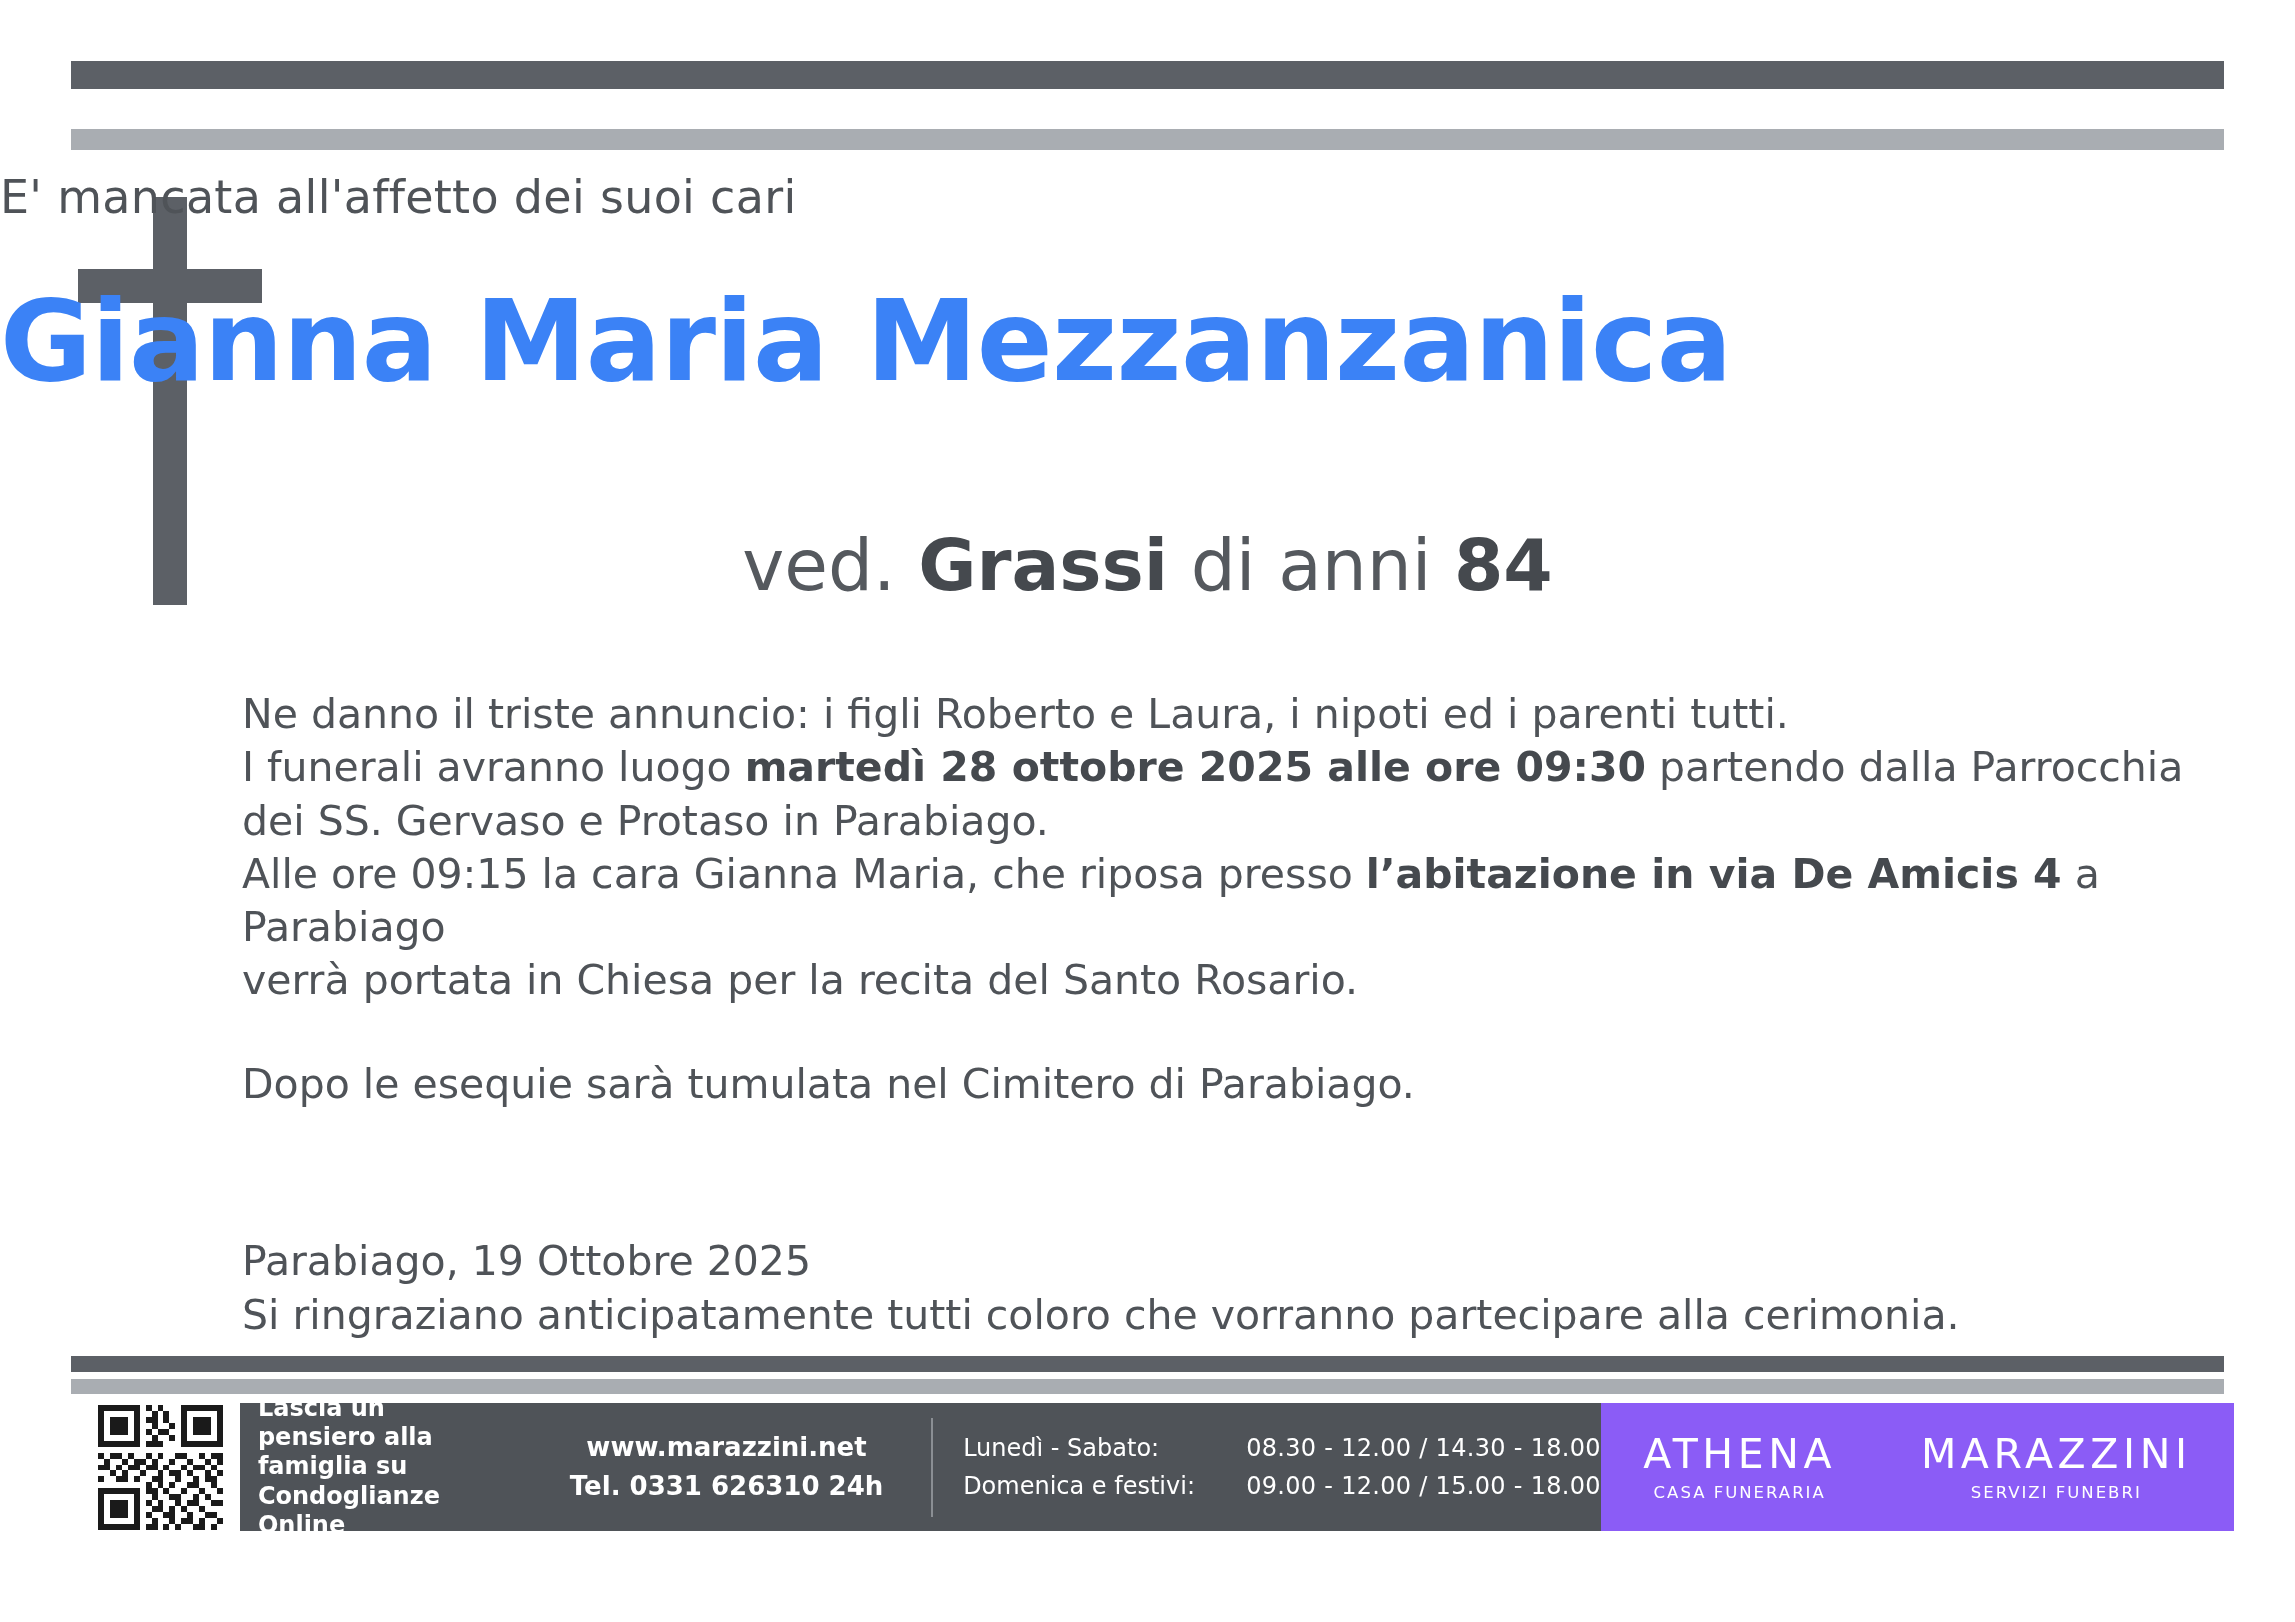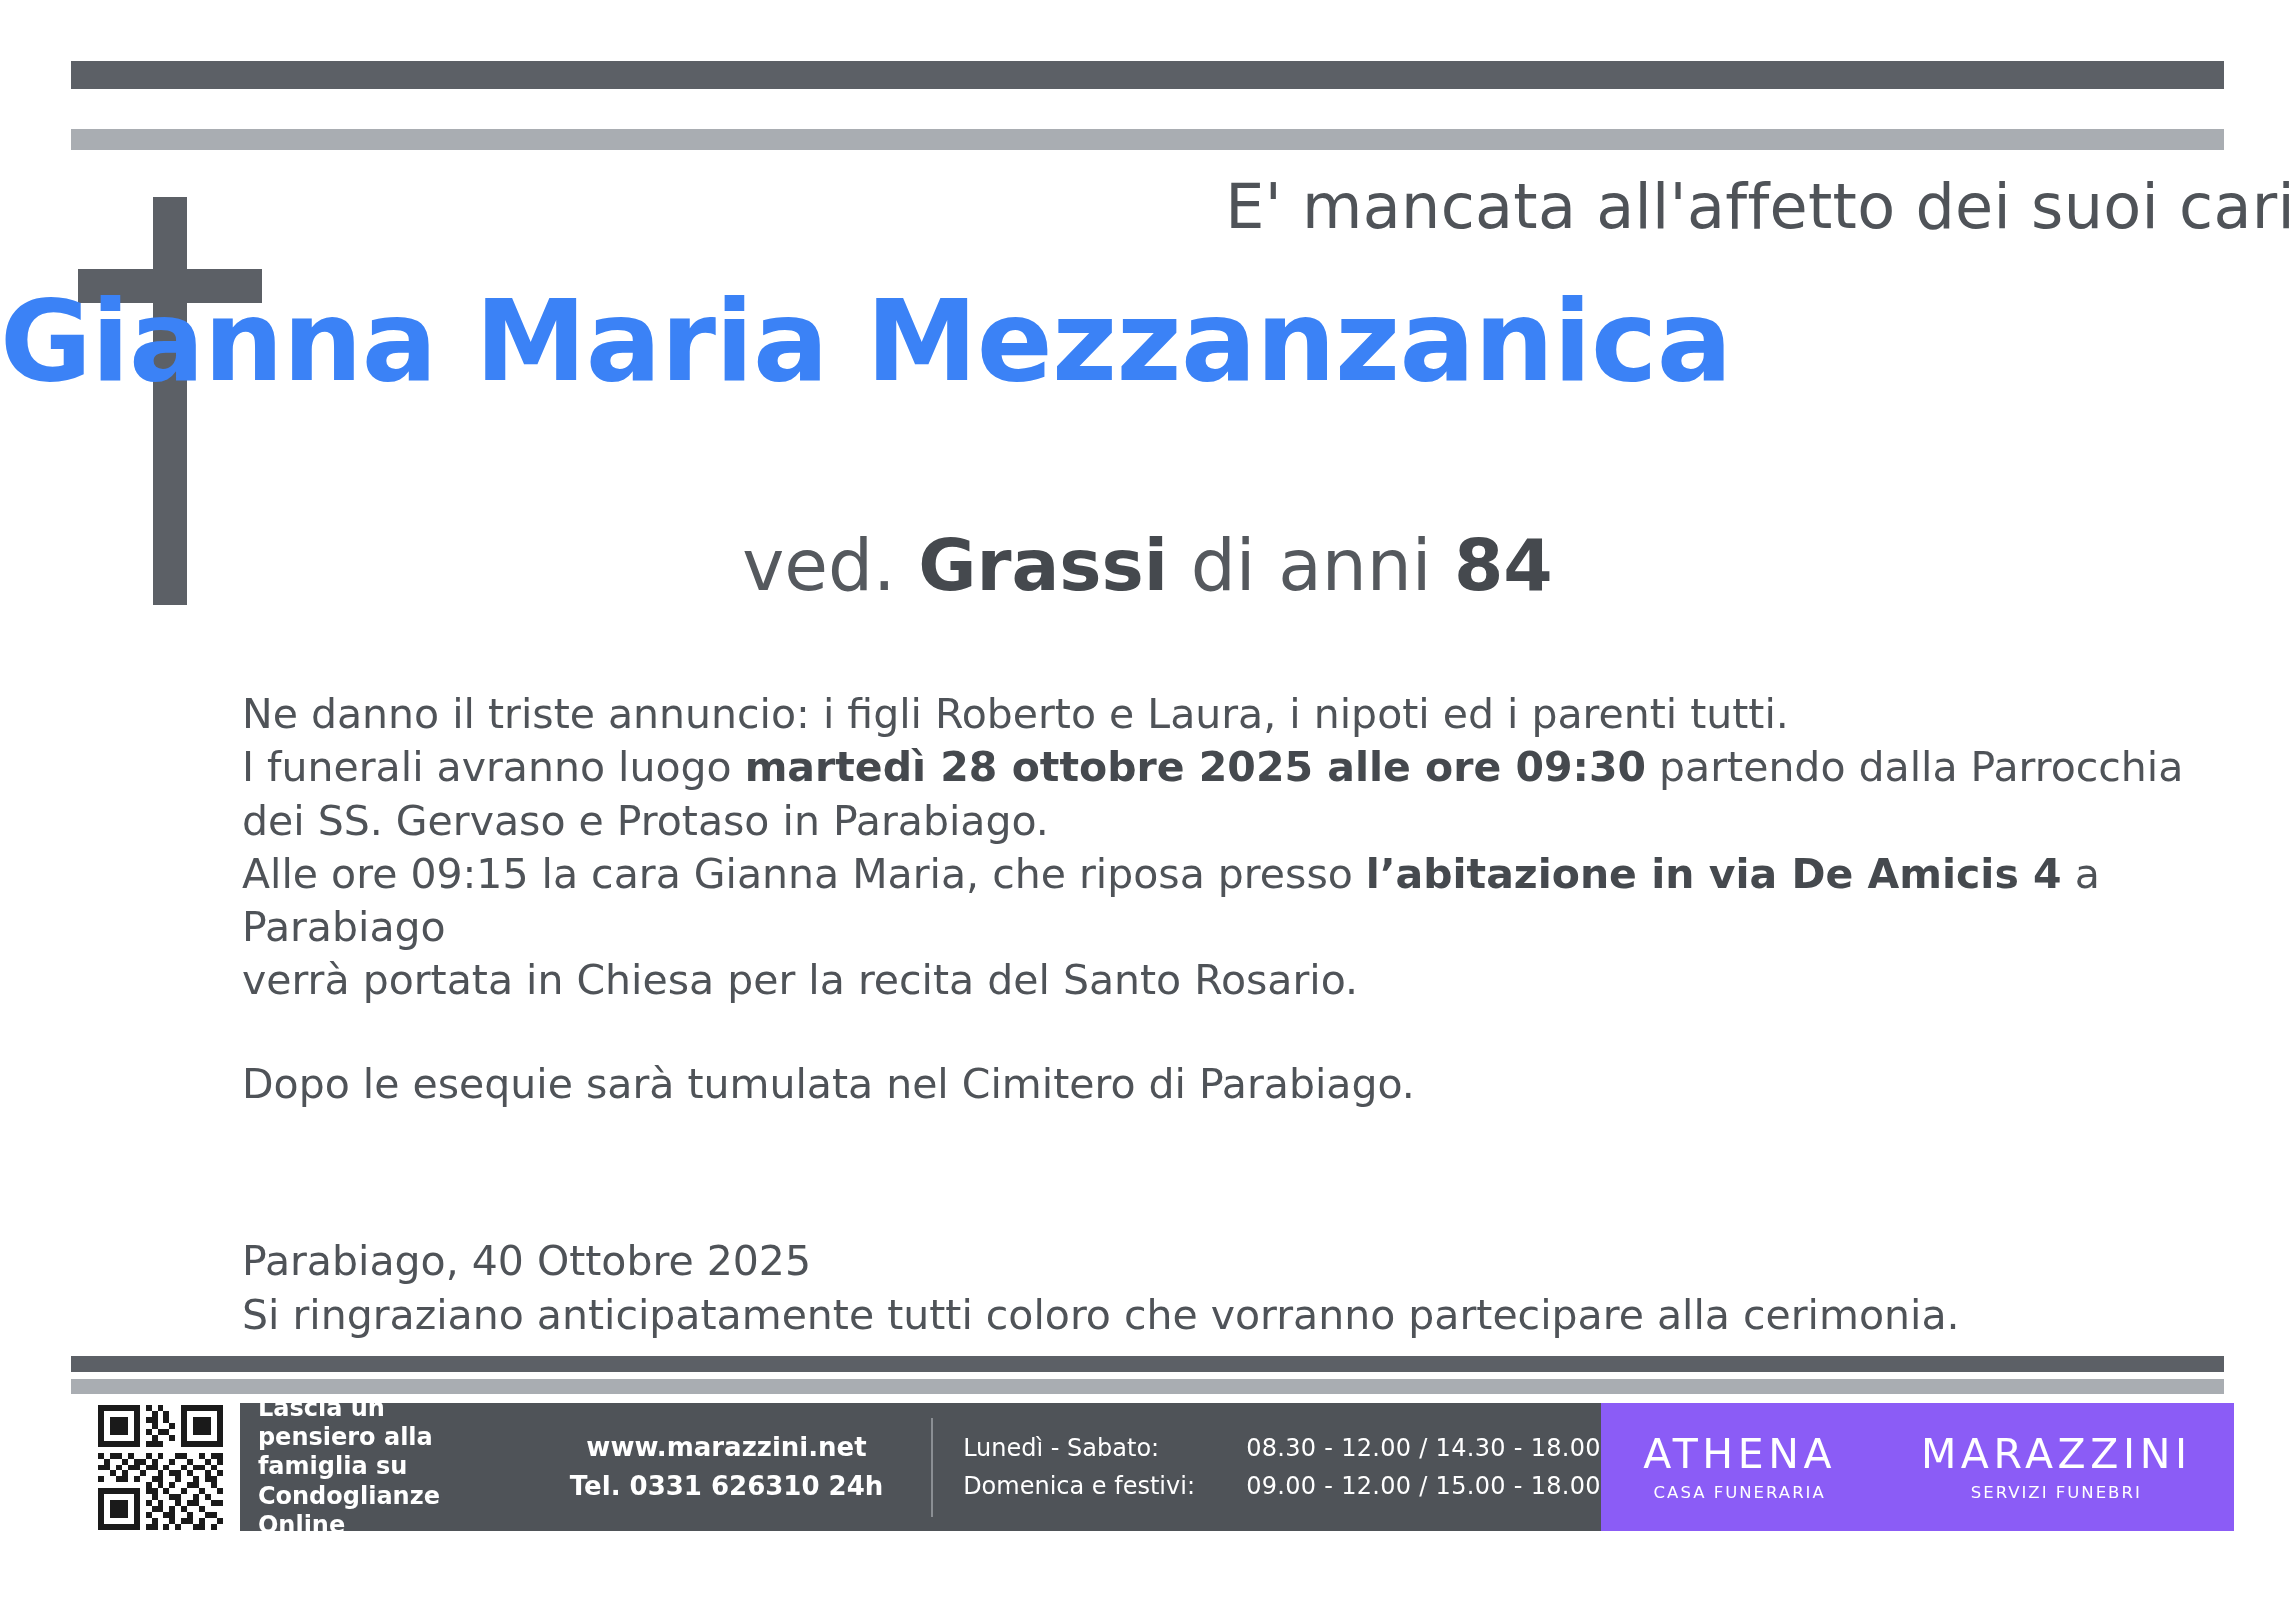"E' mancata all'affetto dei suoi" .intro { font-size: 62px -> 46px; text-align: right -> left }
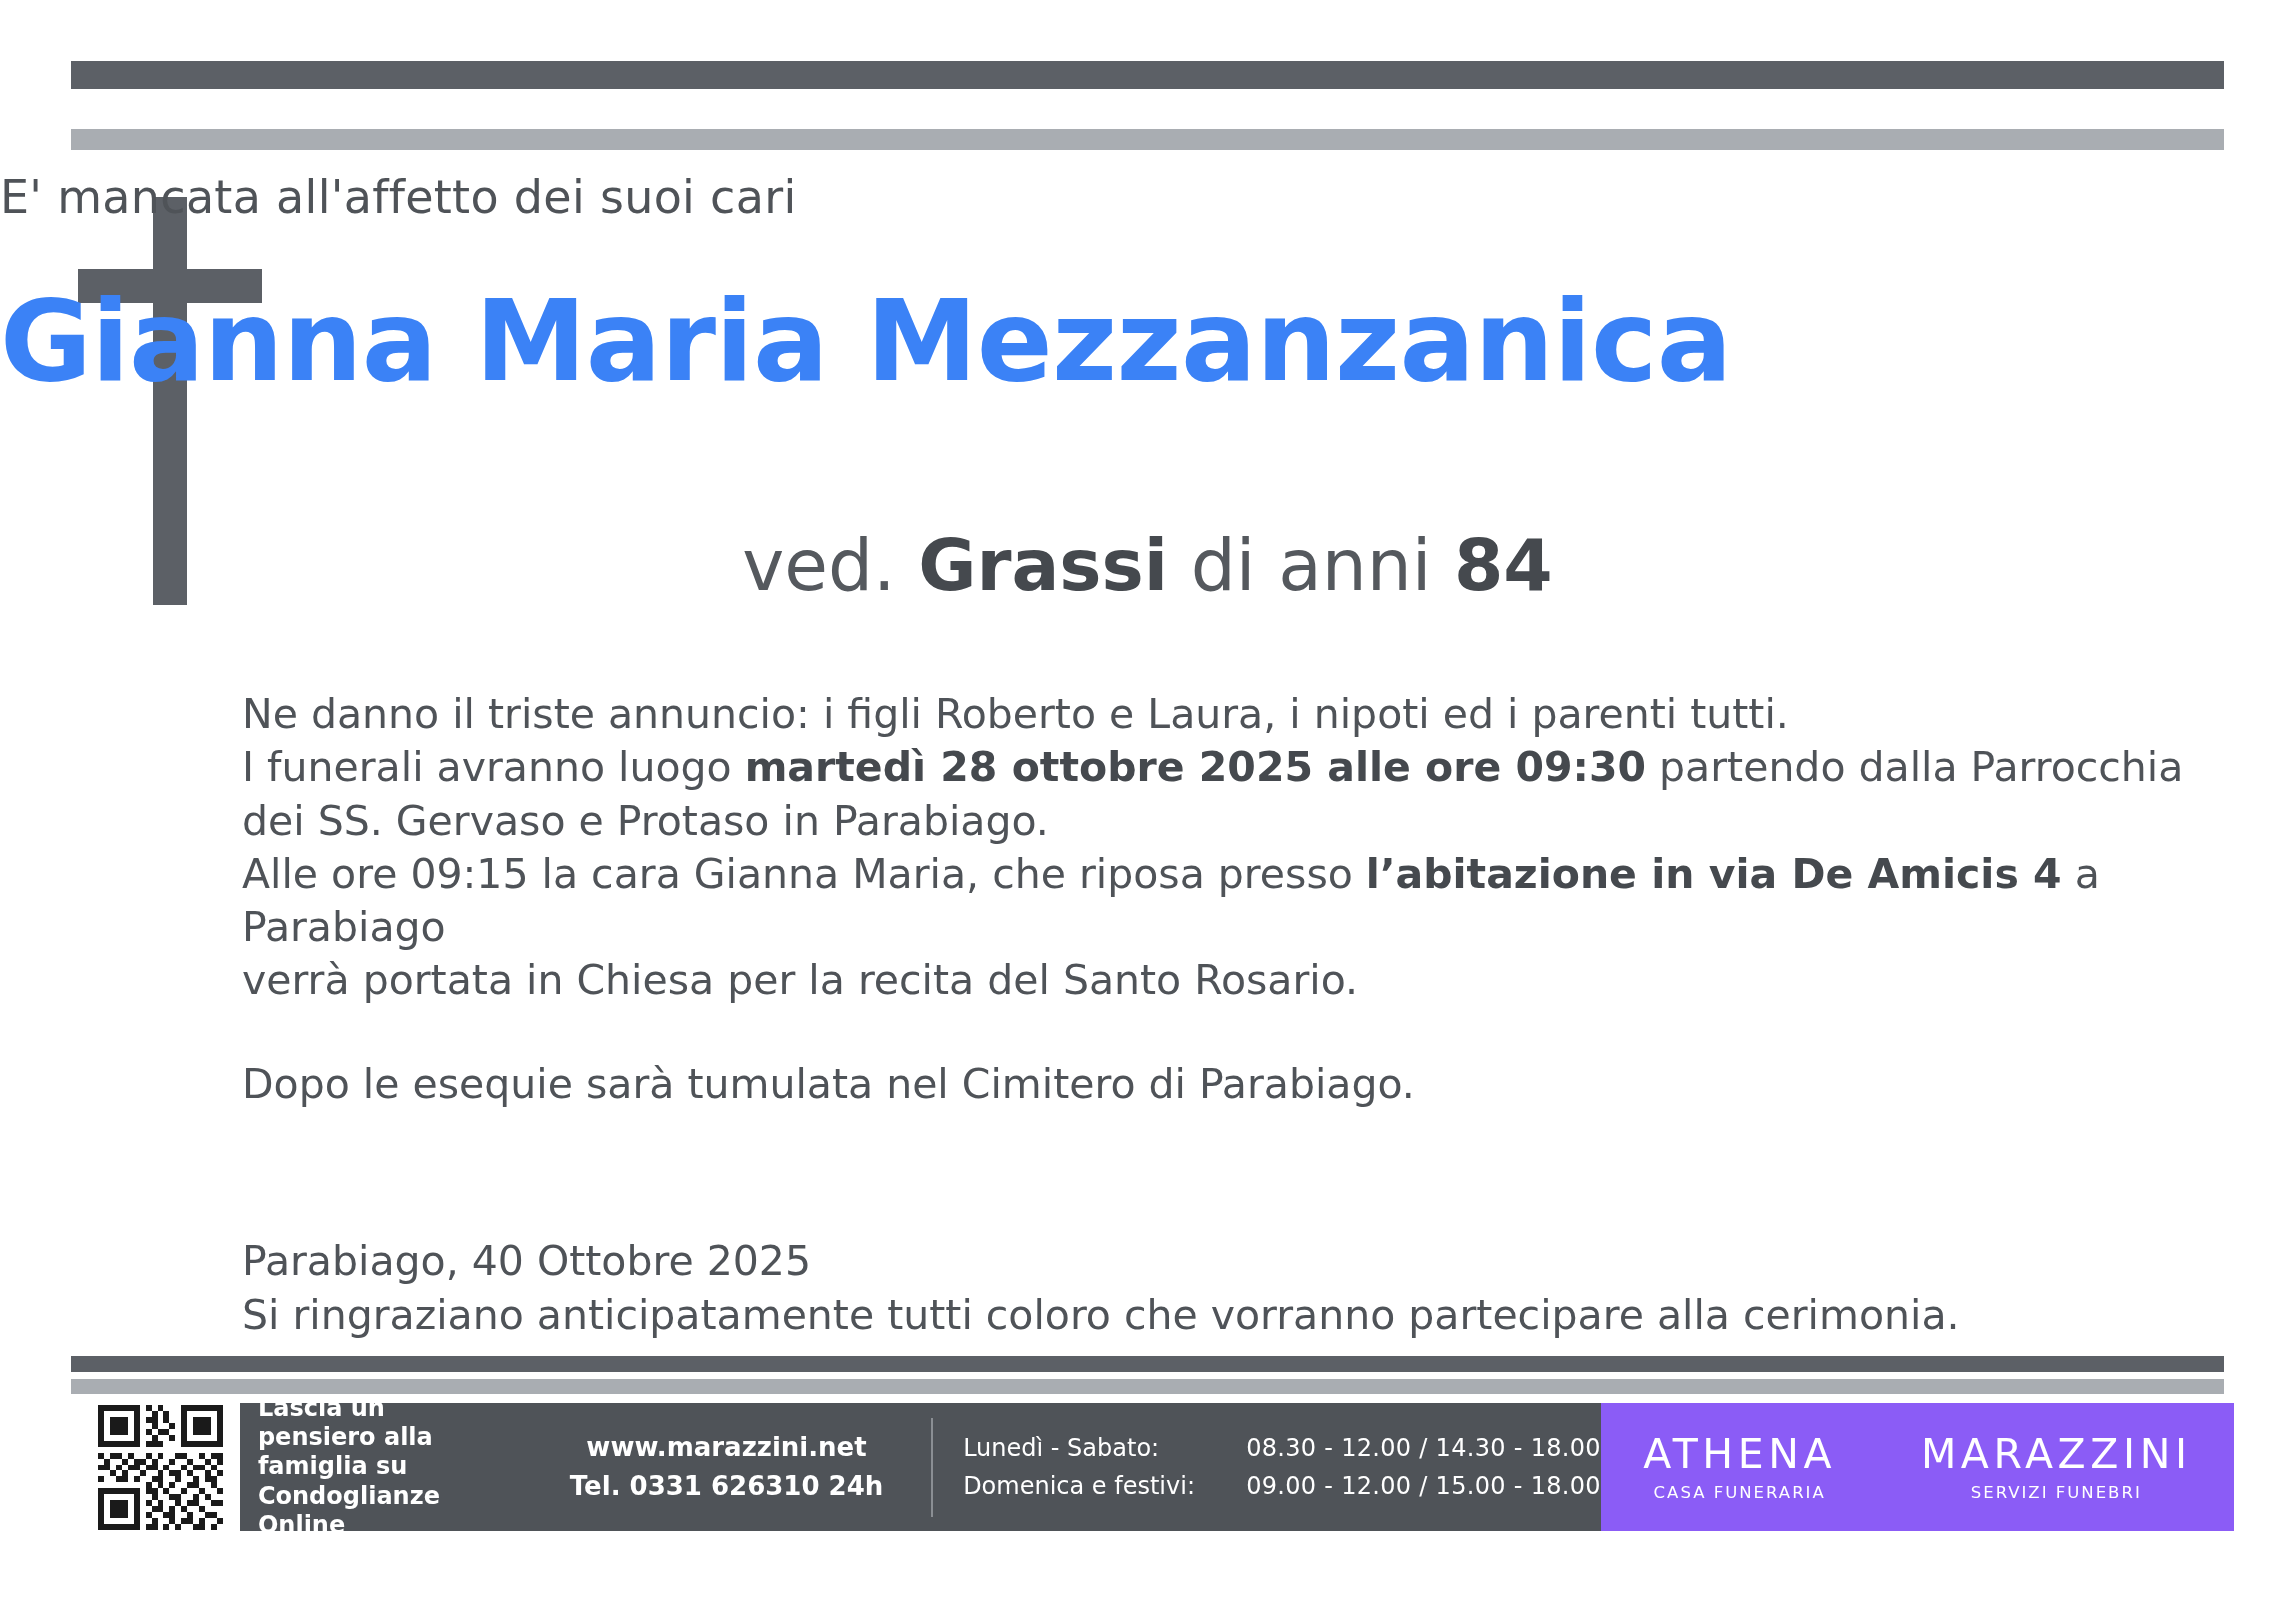"Parabiago, 40 Ottobre 2025" p { text: 40 -> 19 }
